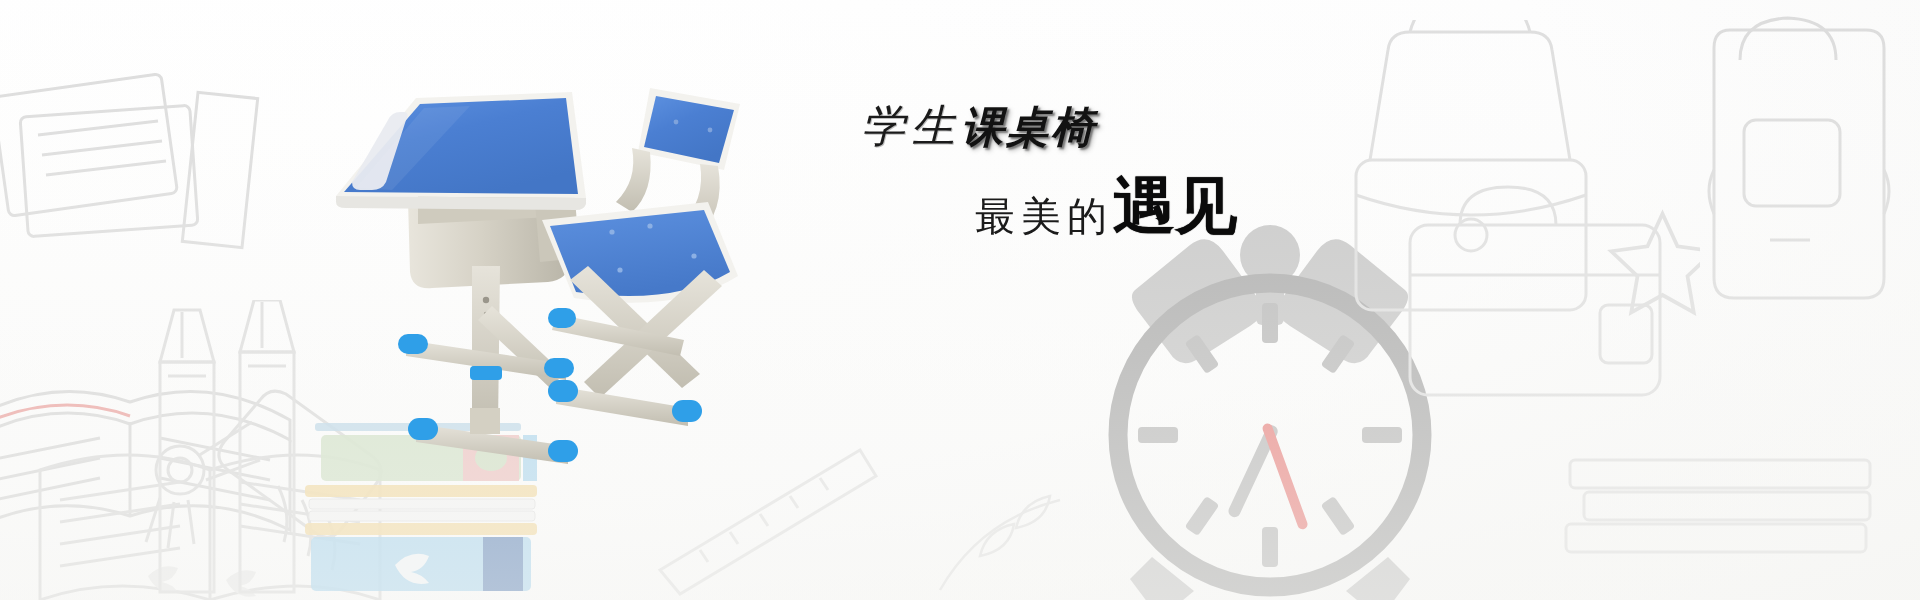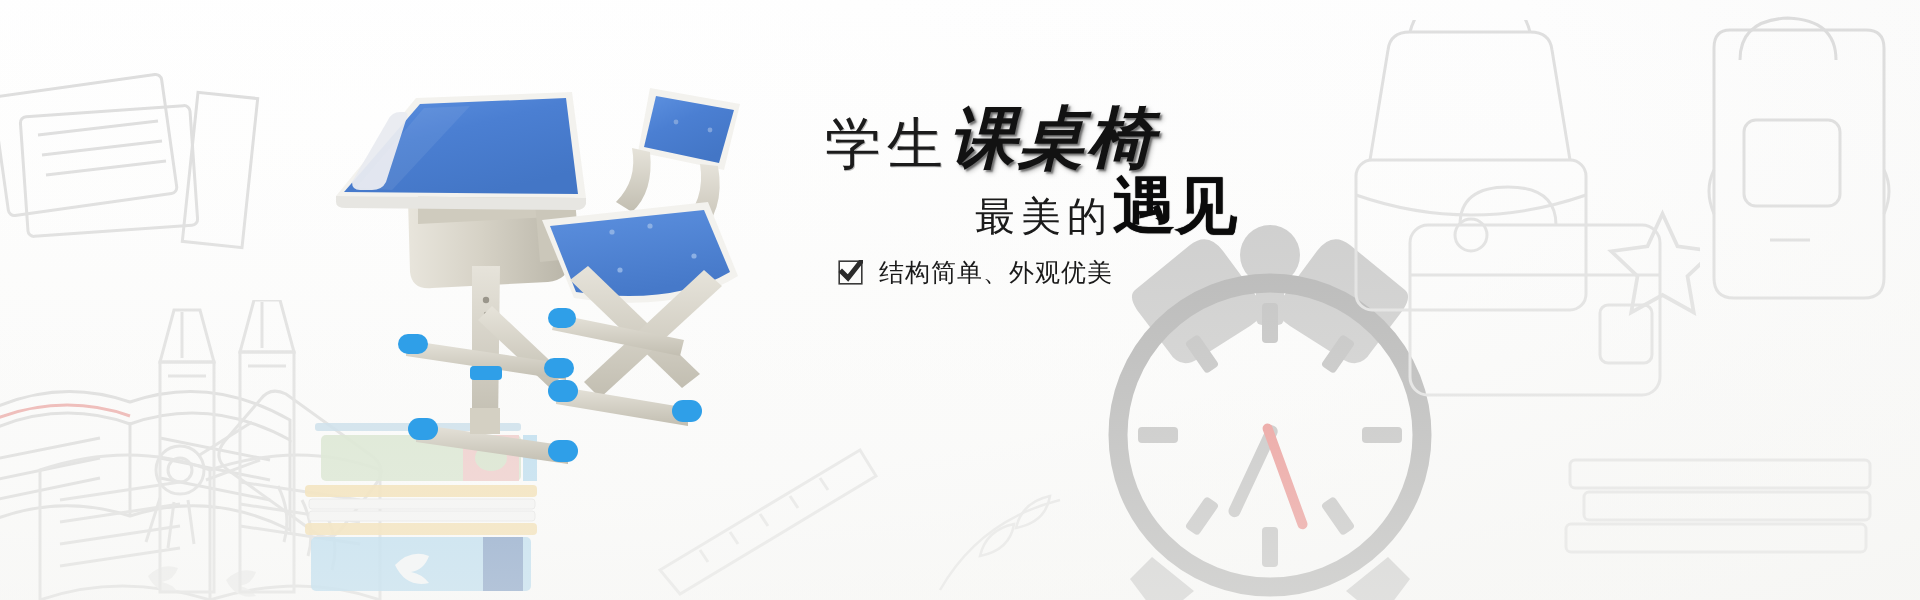"学生" .calli-light { font-size: 56px -> 44px; font-style: none -> italic; margin-left: none -> 36px }
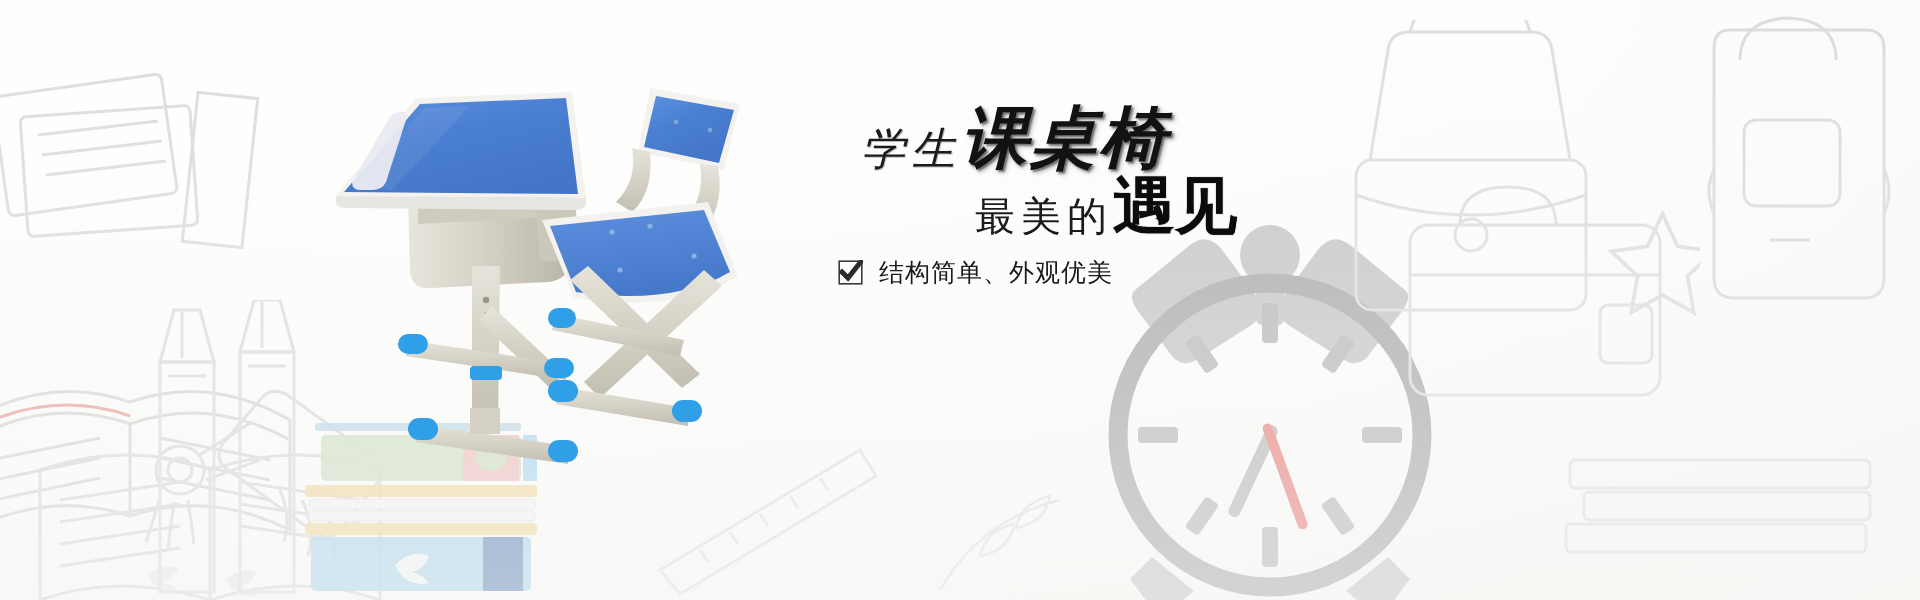"课桌椅" .calli-bold { font-size: 67px -> 43px }
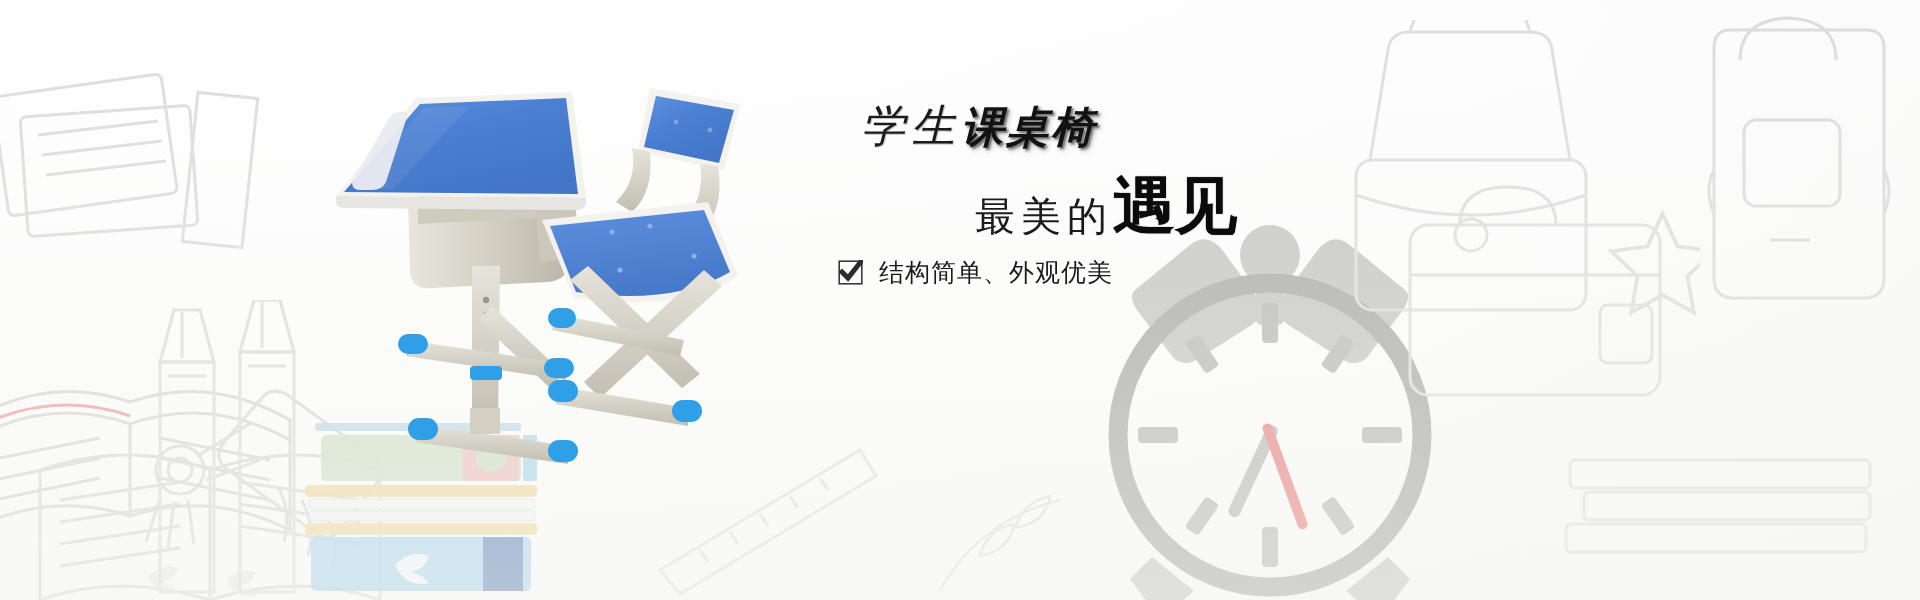"结构简单、外观优美" div.bullet-row { html: <div> <span> <svg> <rect></rect> <path></path> </svg> </span> <span>结构简单、外观优美</span> </div> -> none }
